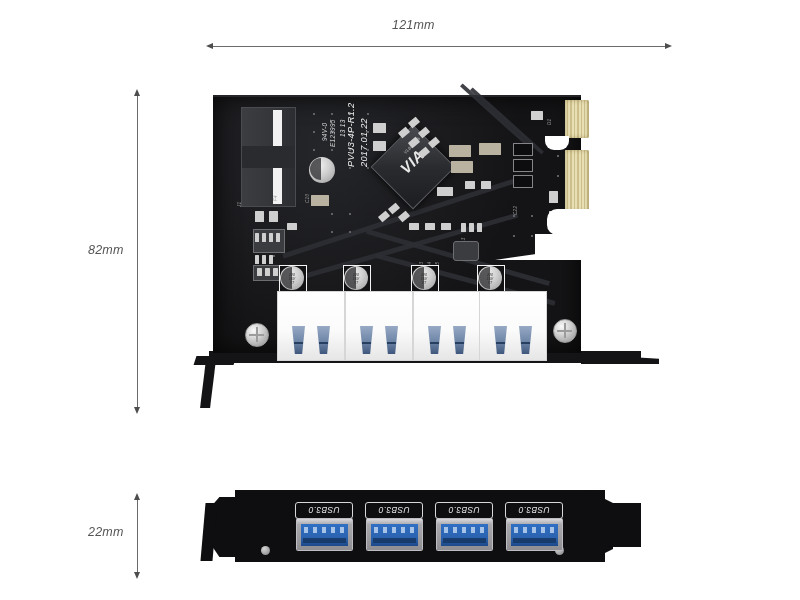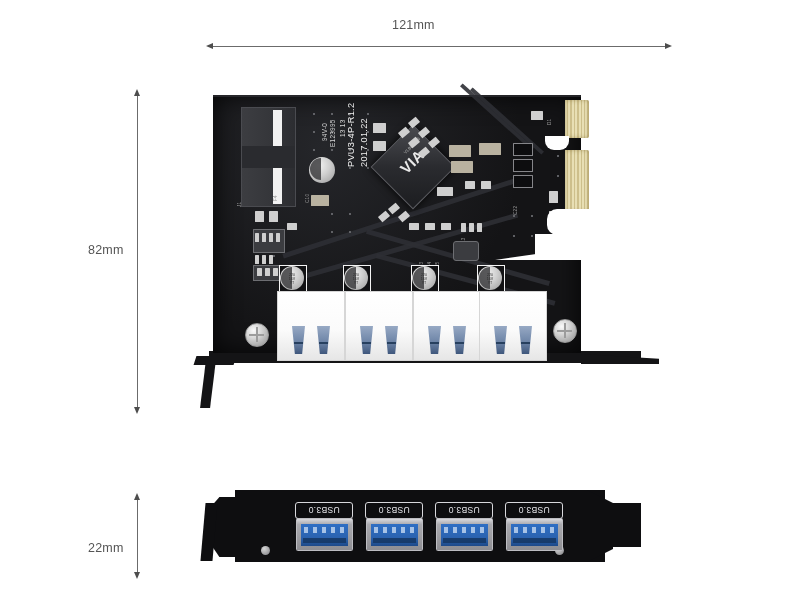"121mm" .stage { font-style: none -> italic }
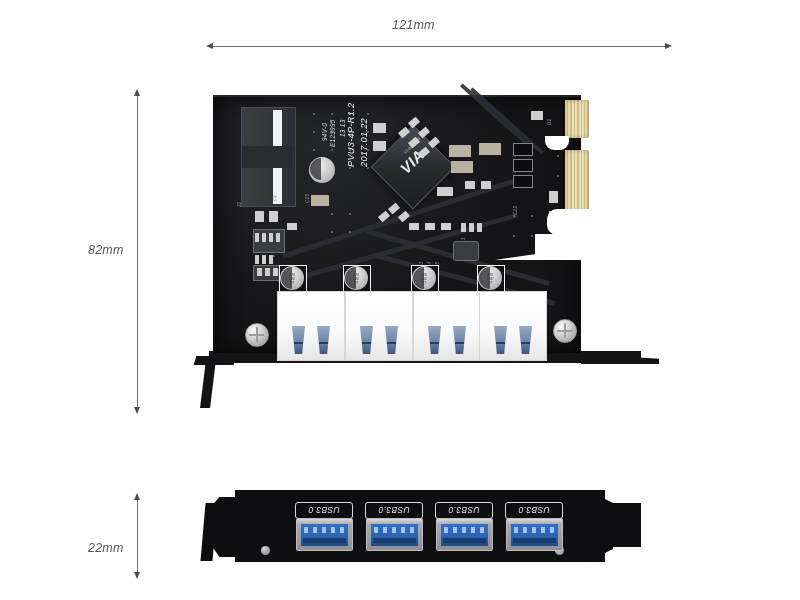"22mm" div.dim-label { margin-top: 16px -> none }
